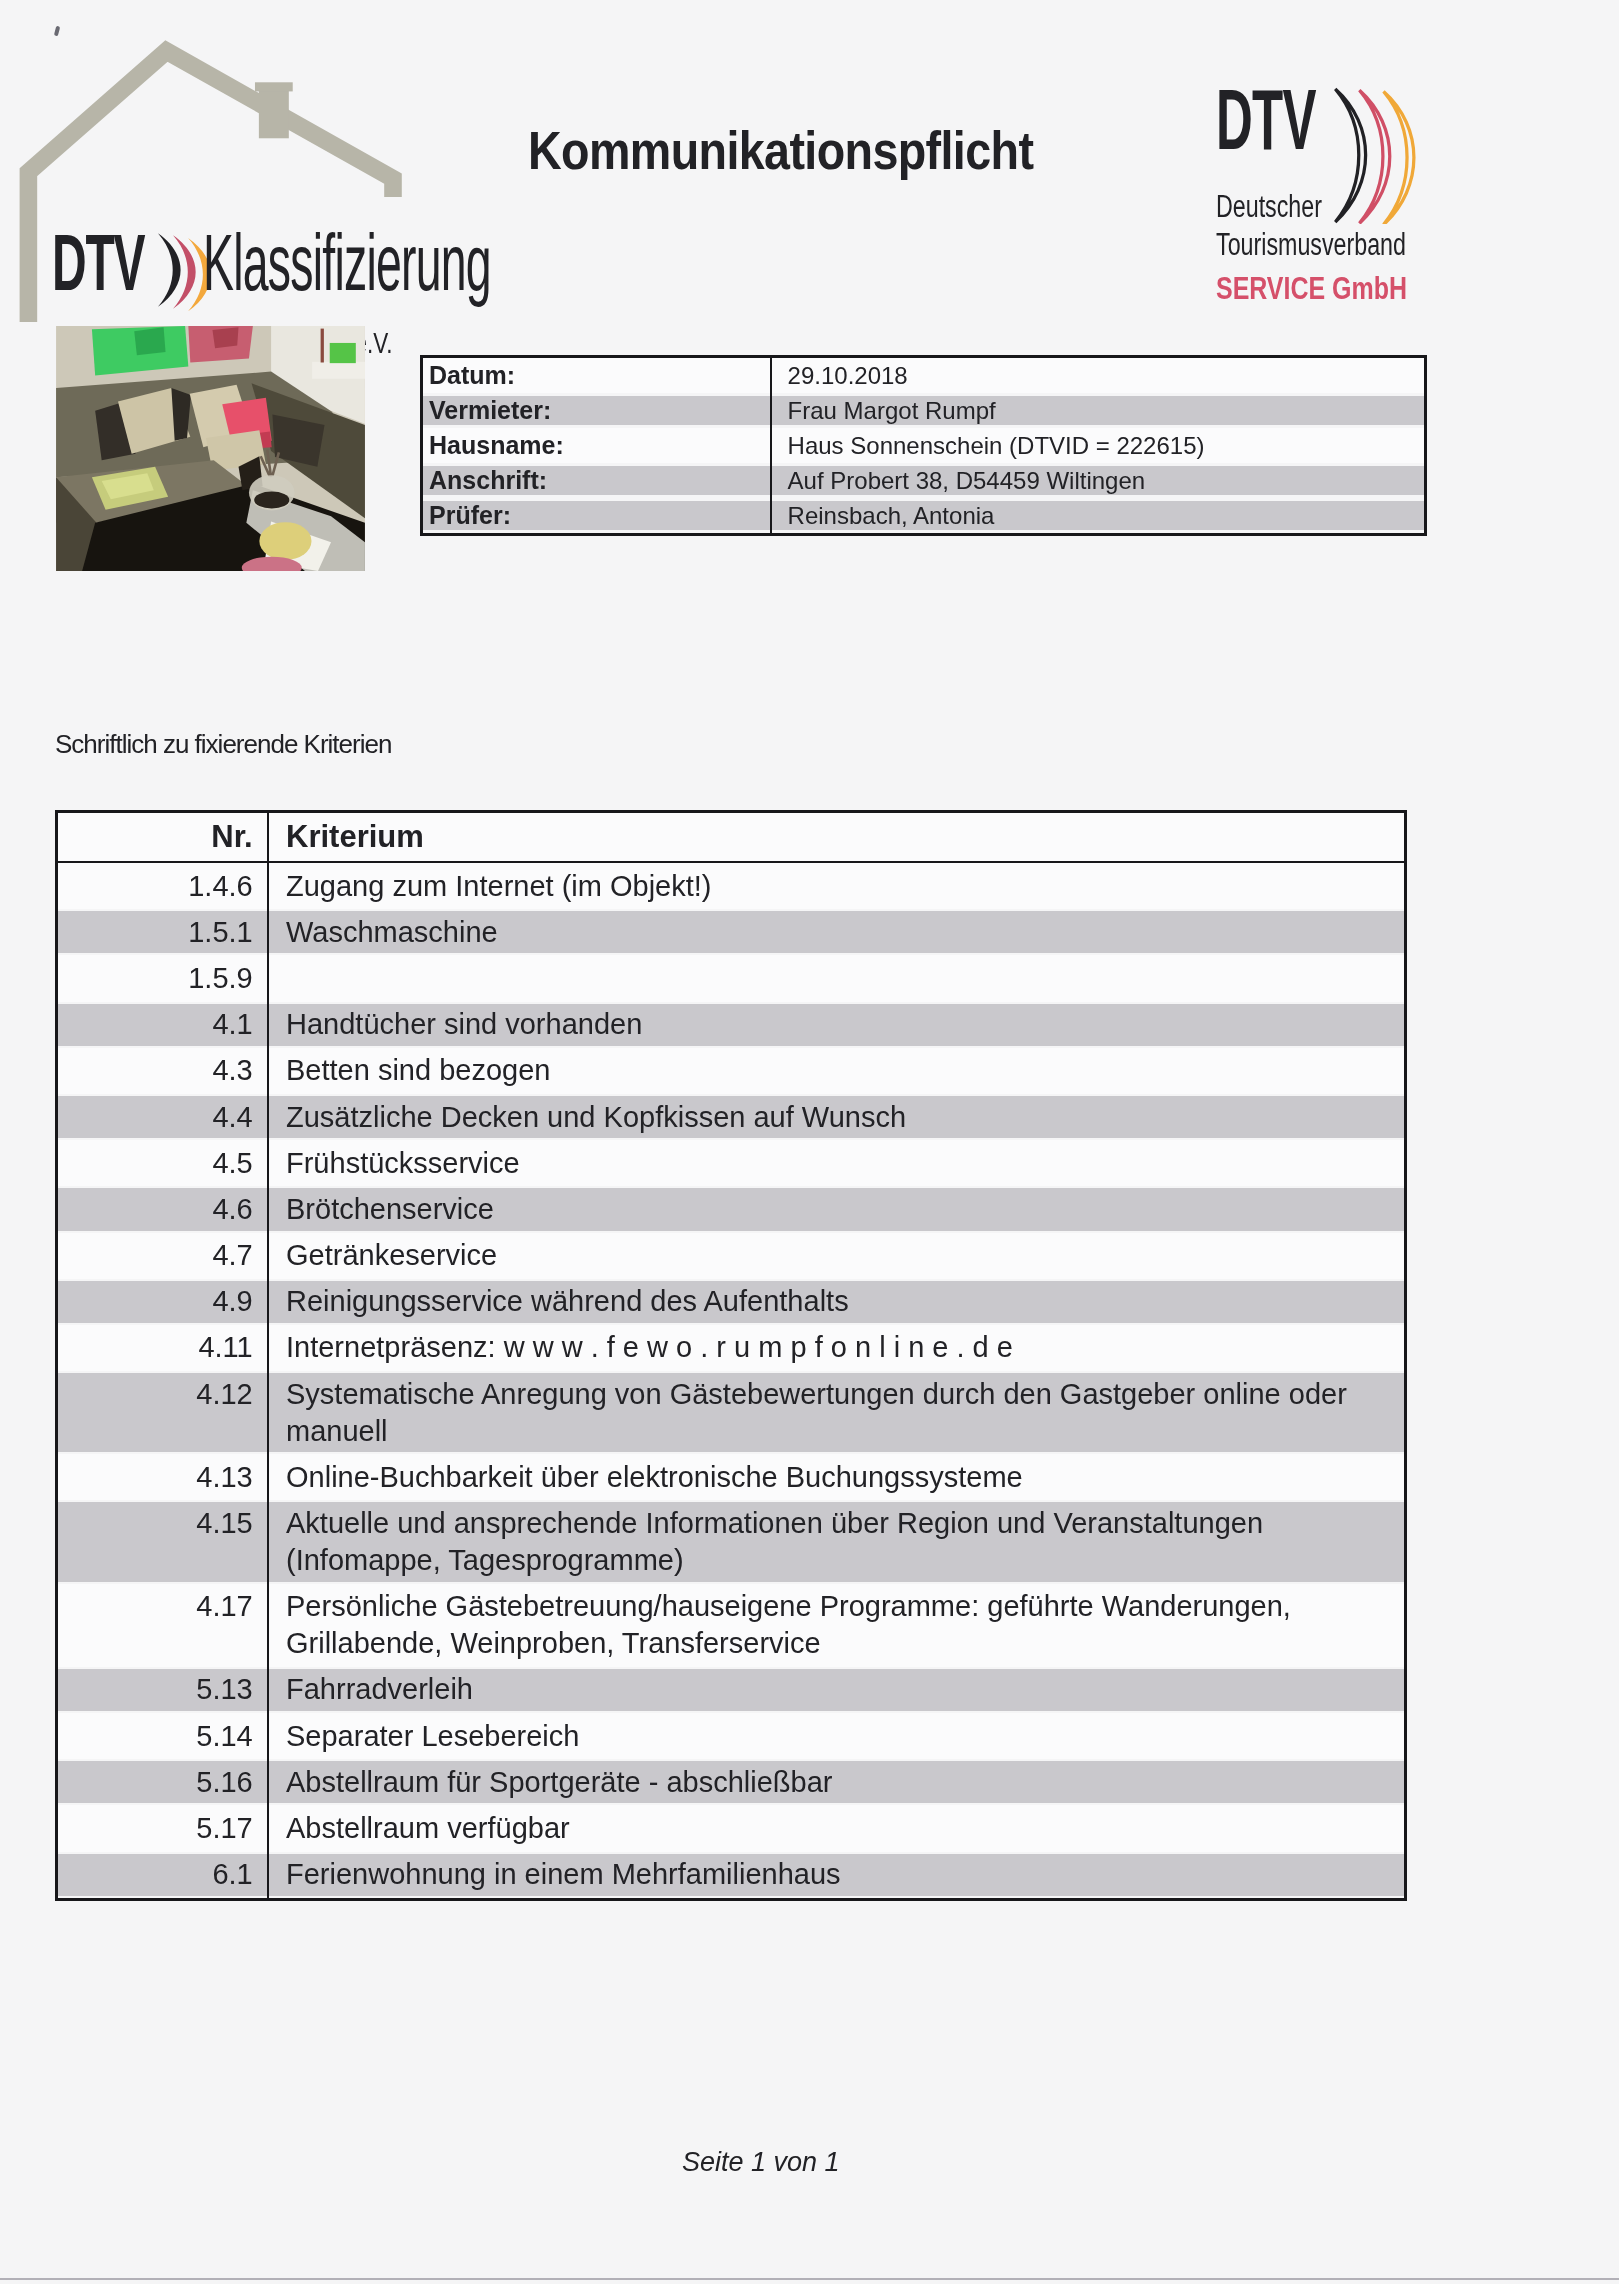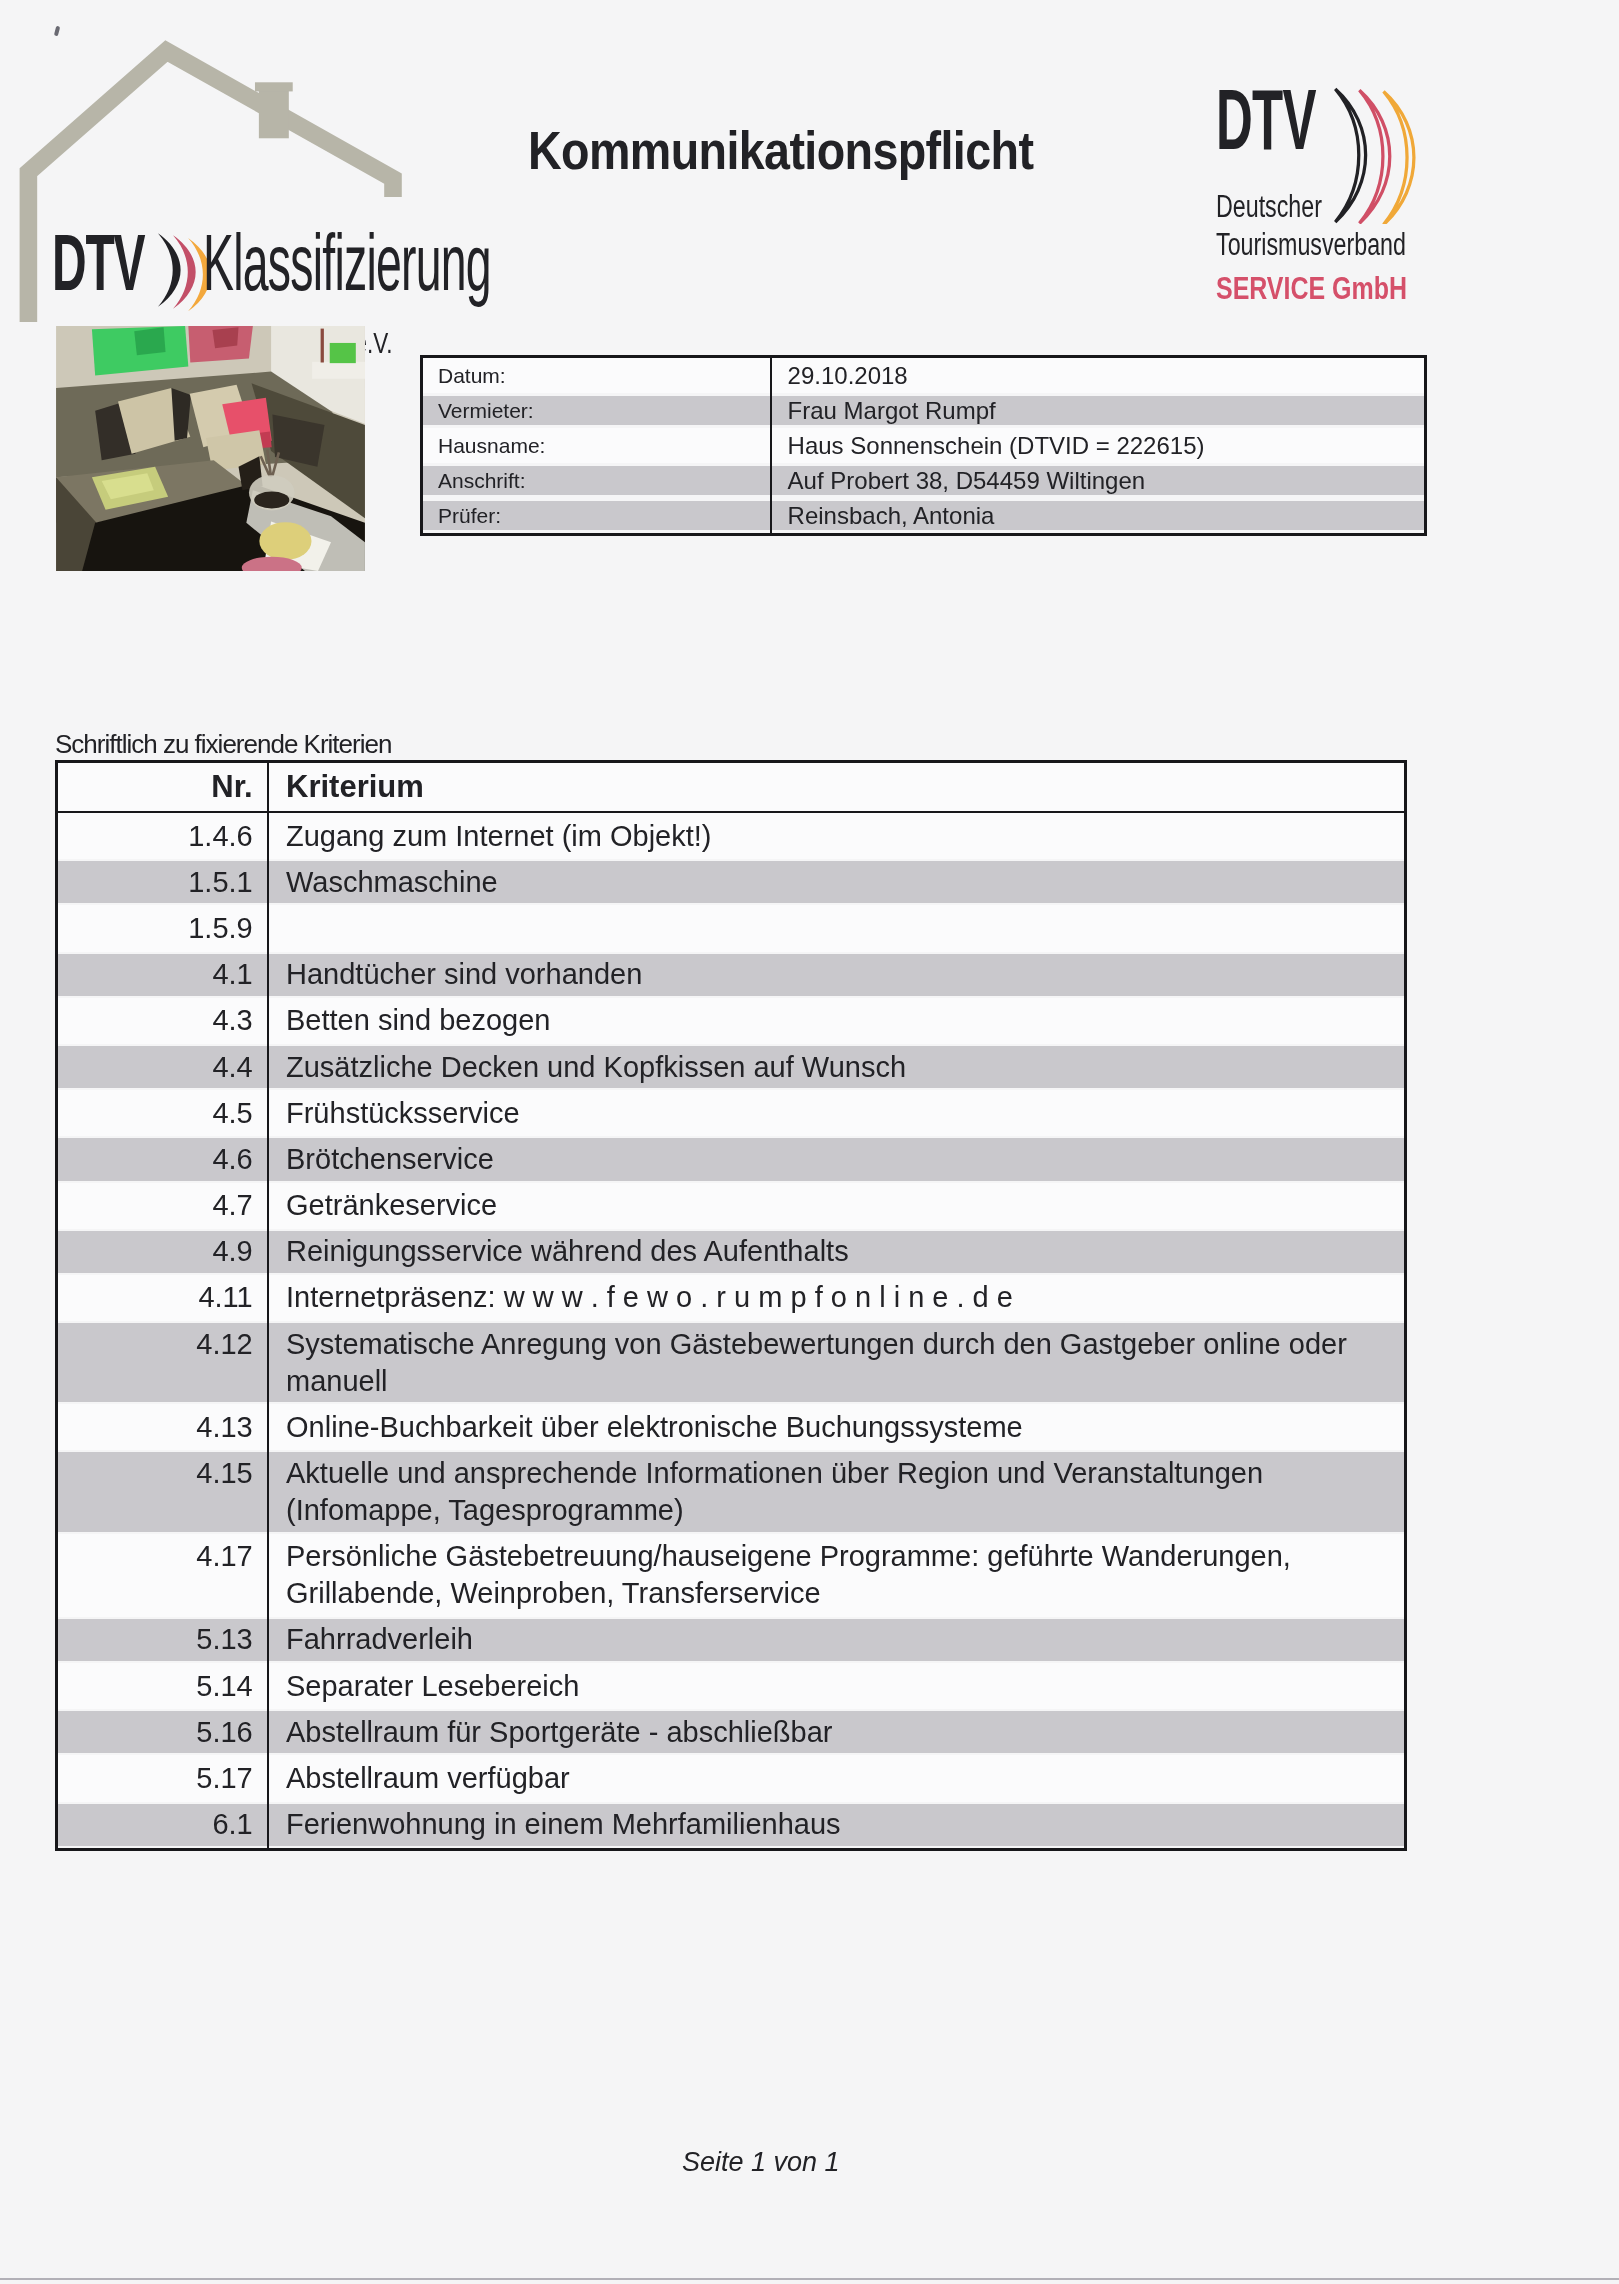"Datum:" .info-label { font-size: 21px -> 25px; font-weight: 400 -> 700; padding-left: 15px -> 6px }
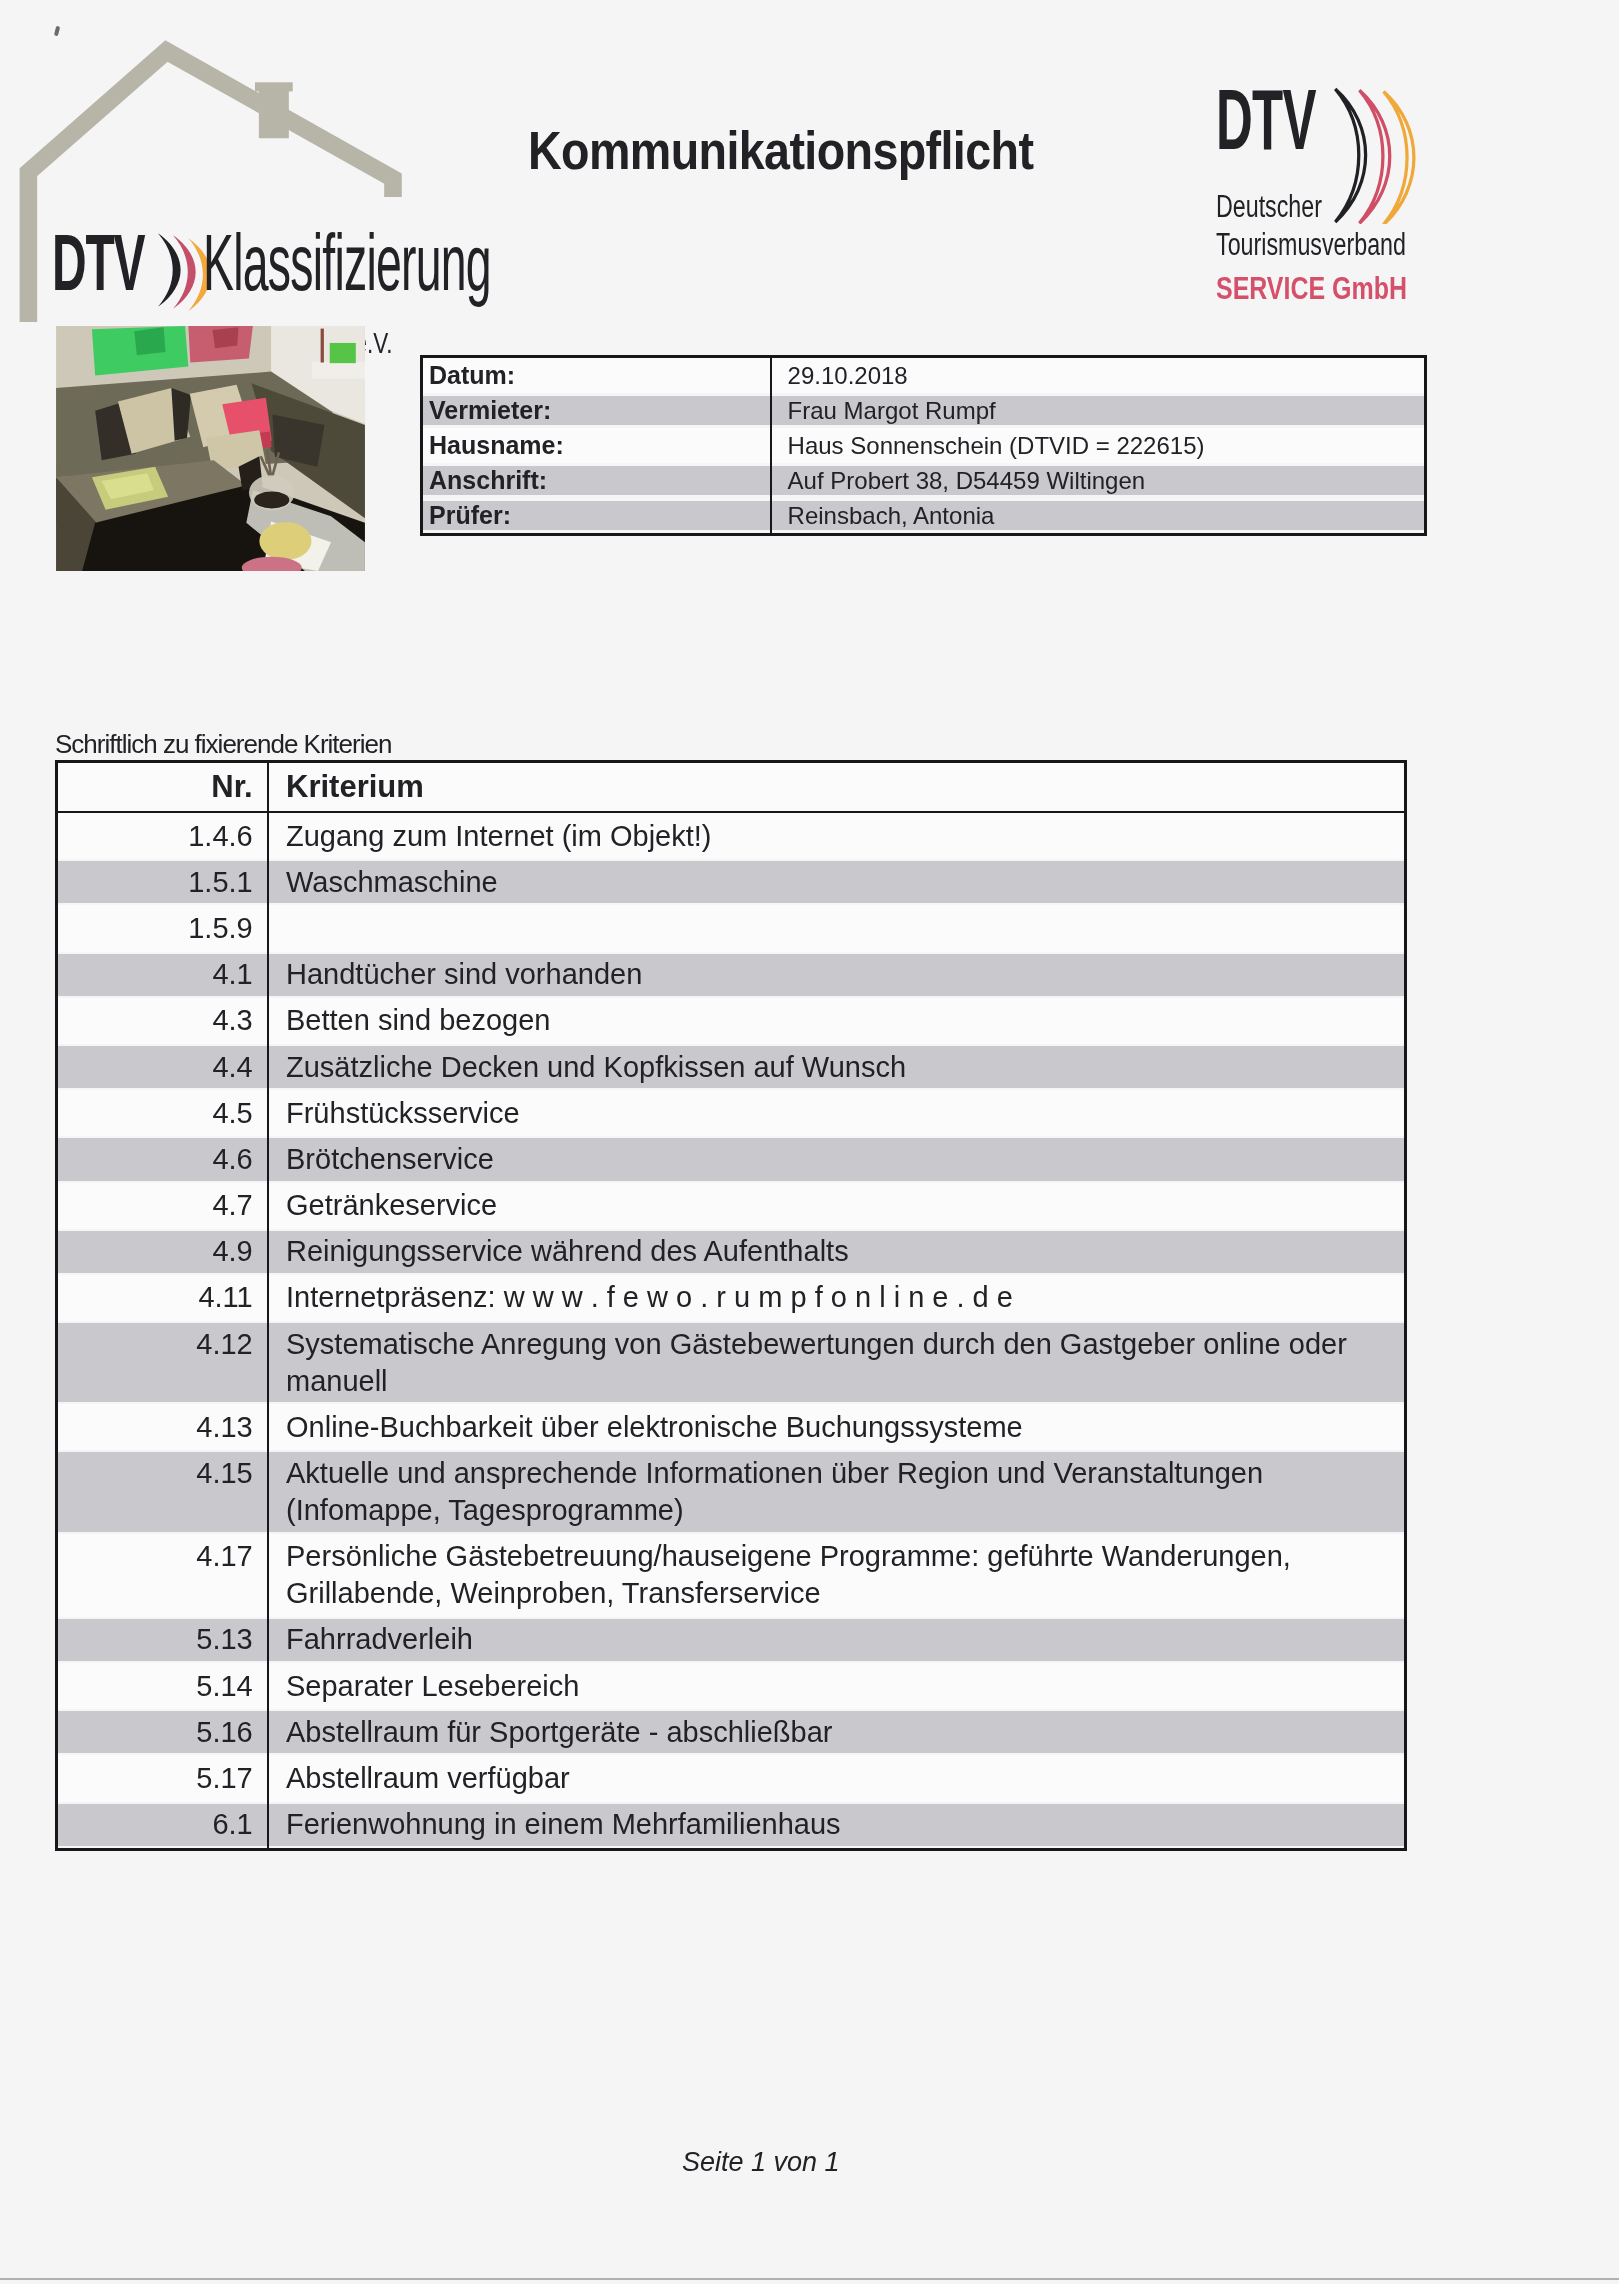"Nr." .crit-table { top: 760px -> 810px }
